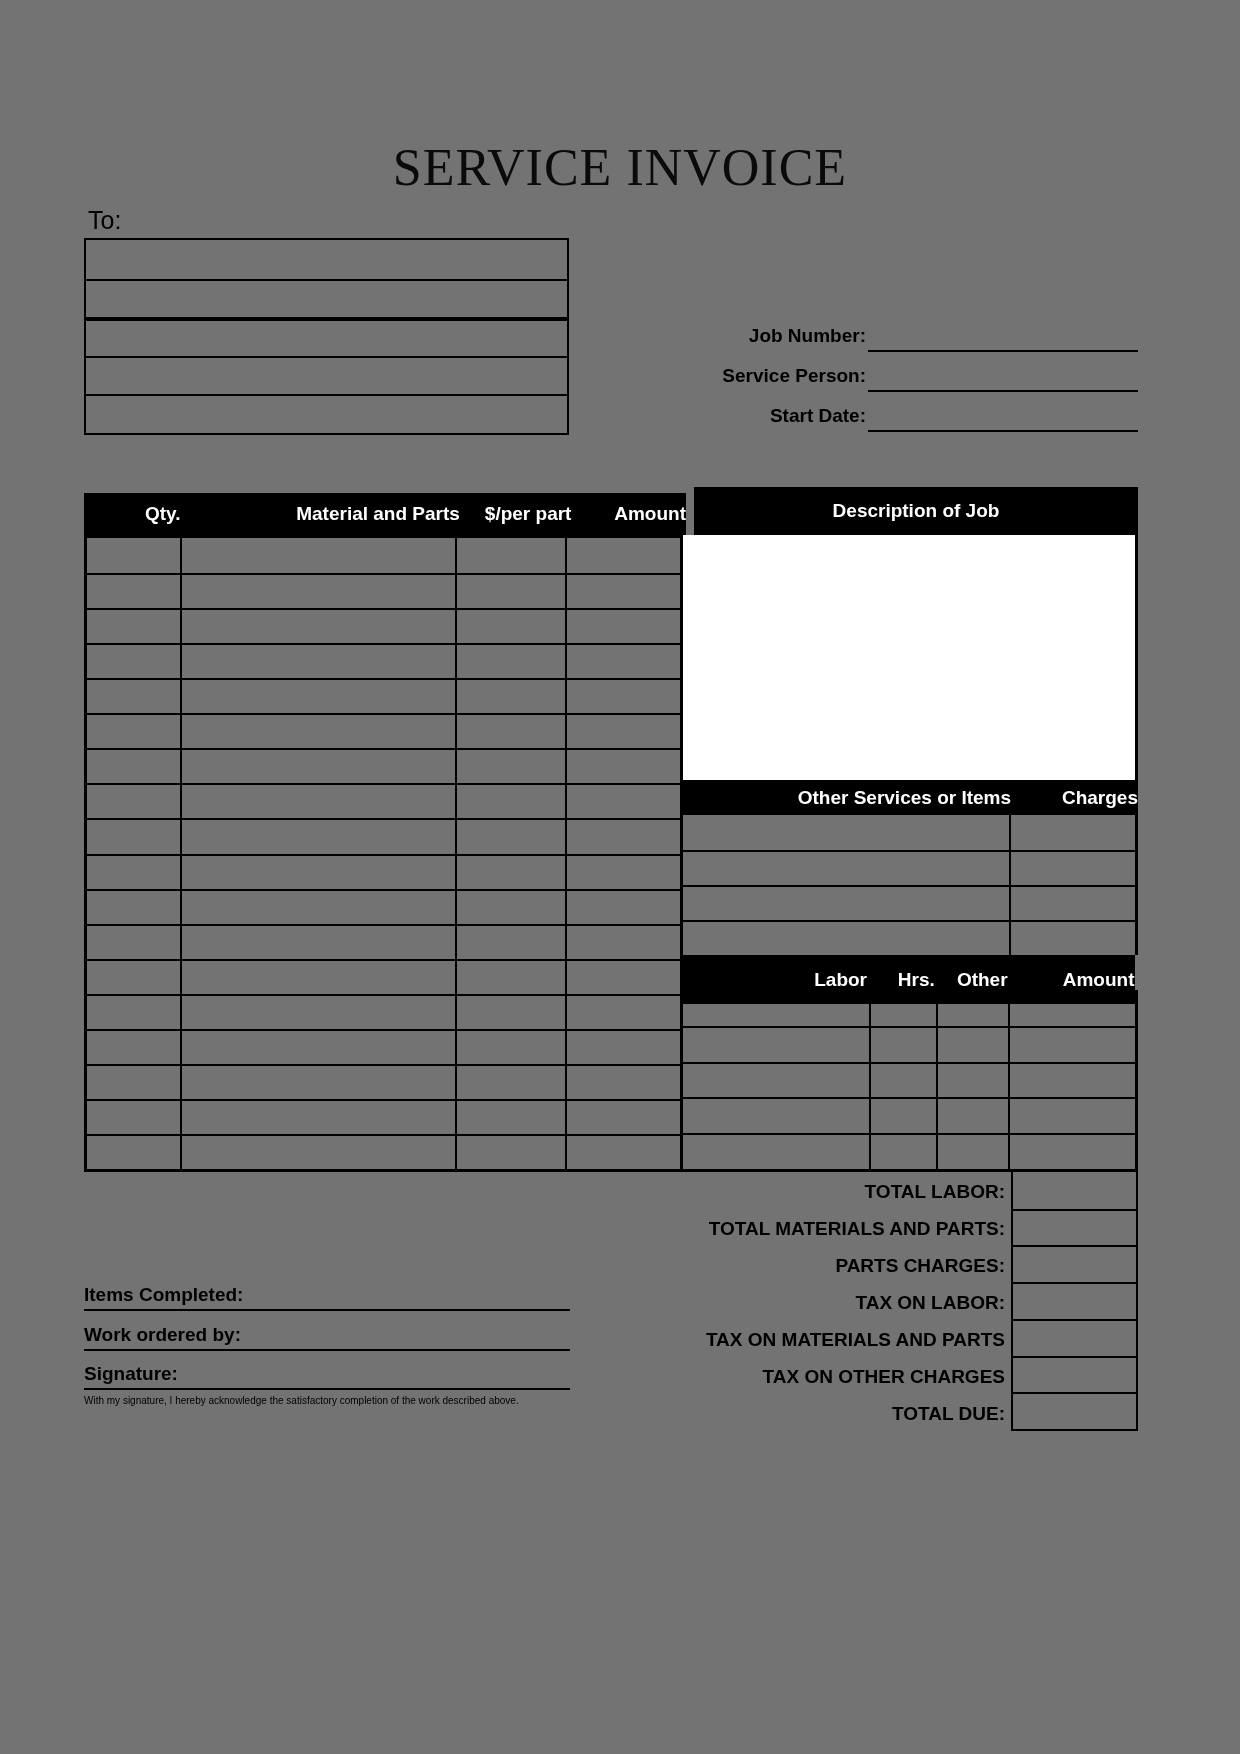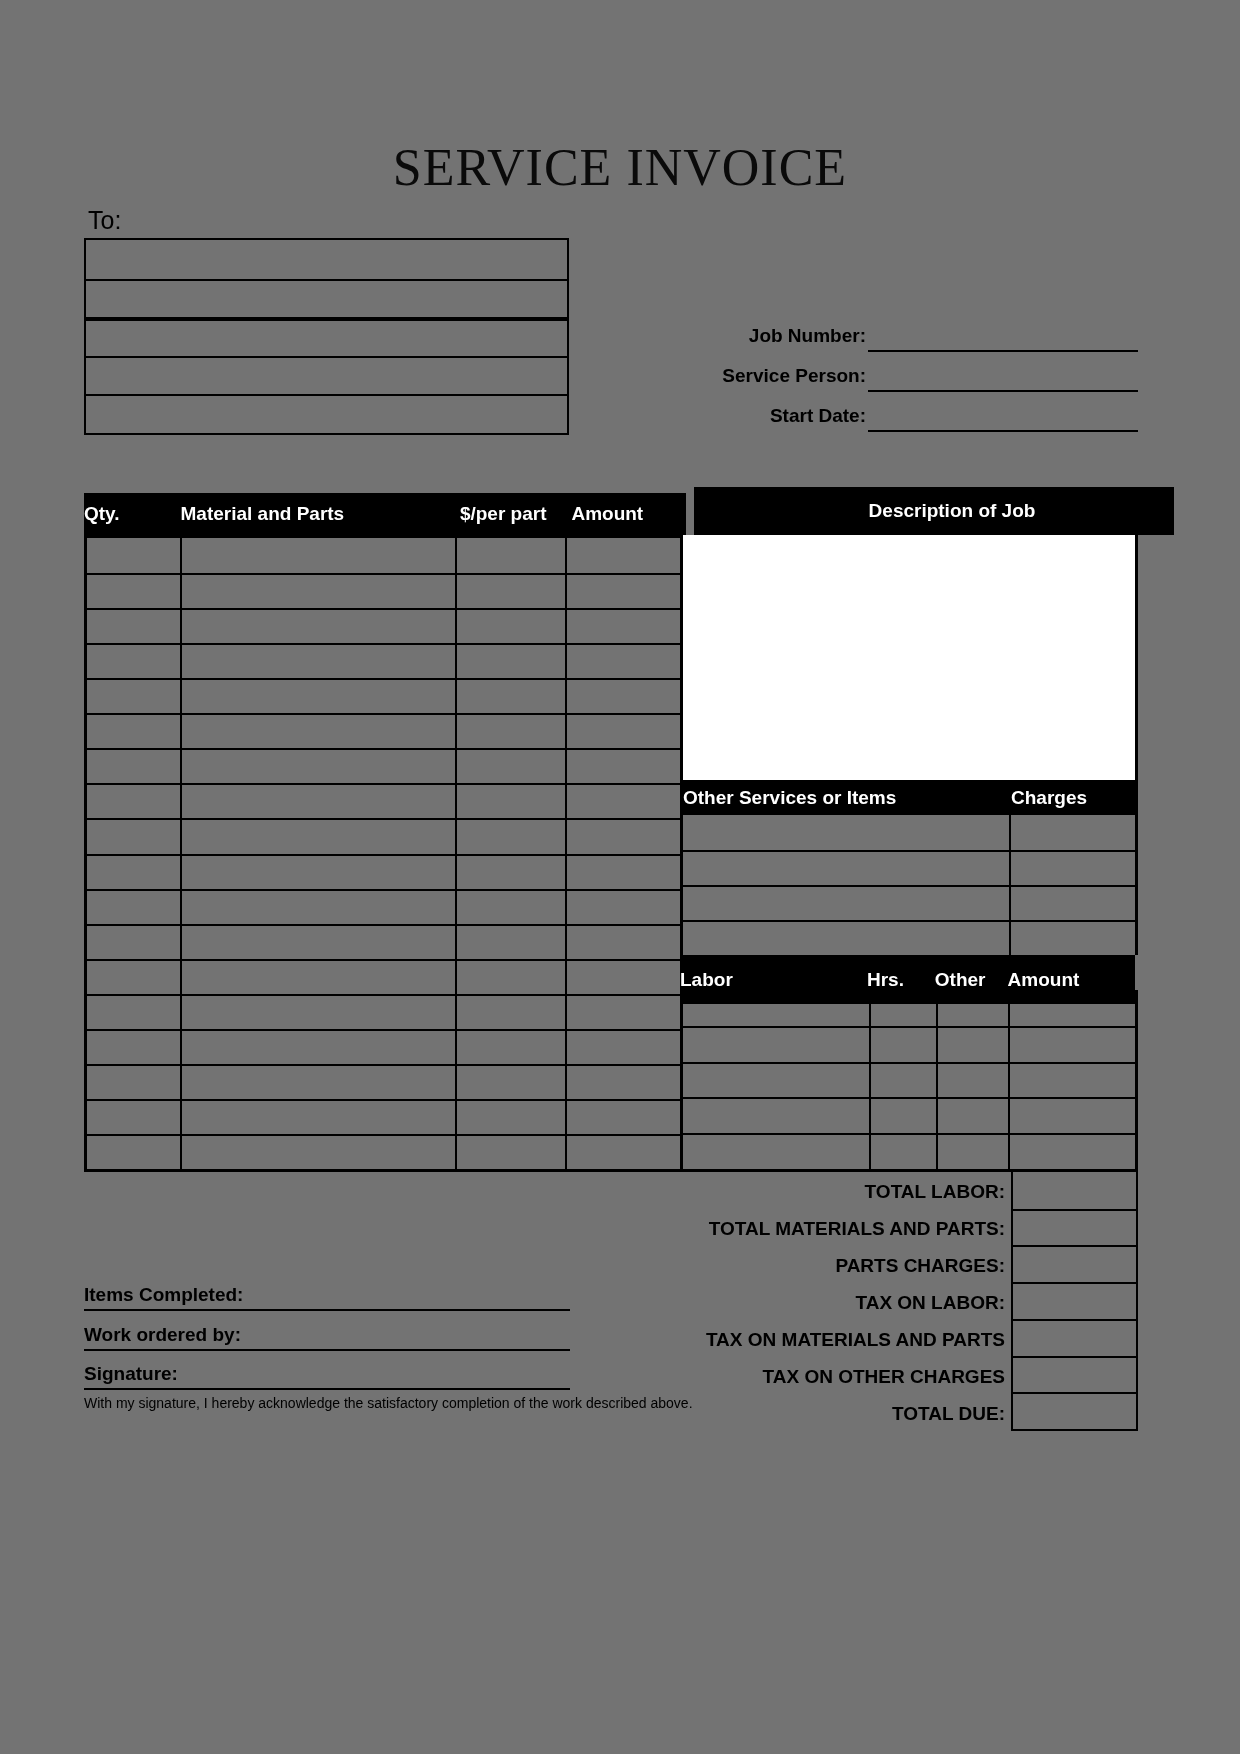"Qty." .band span { text-align: left -> right }
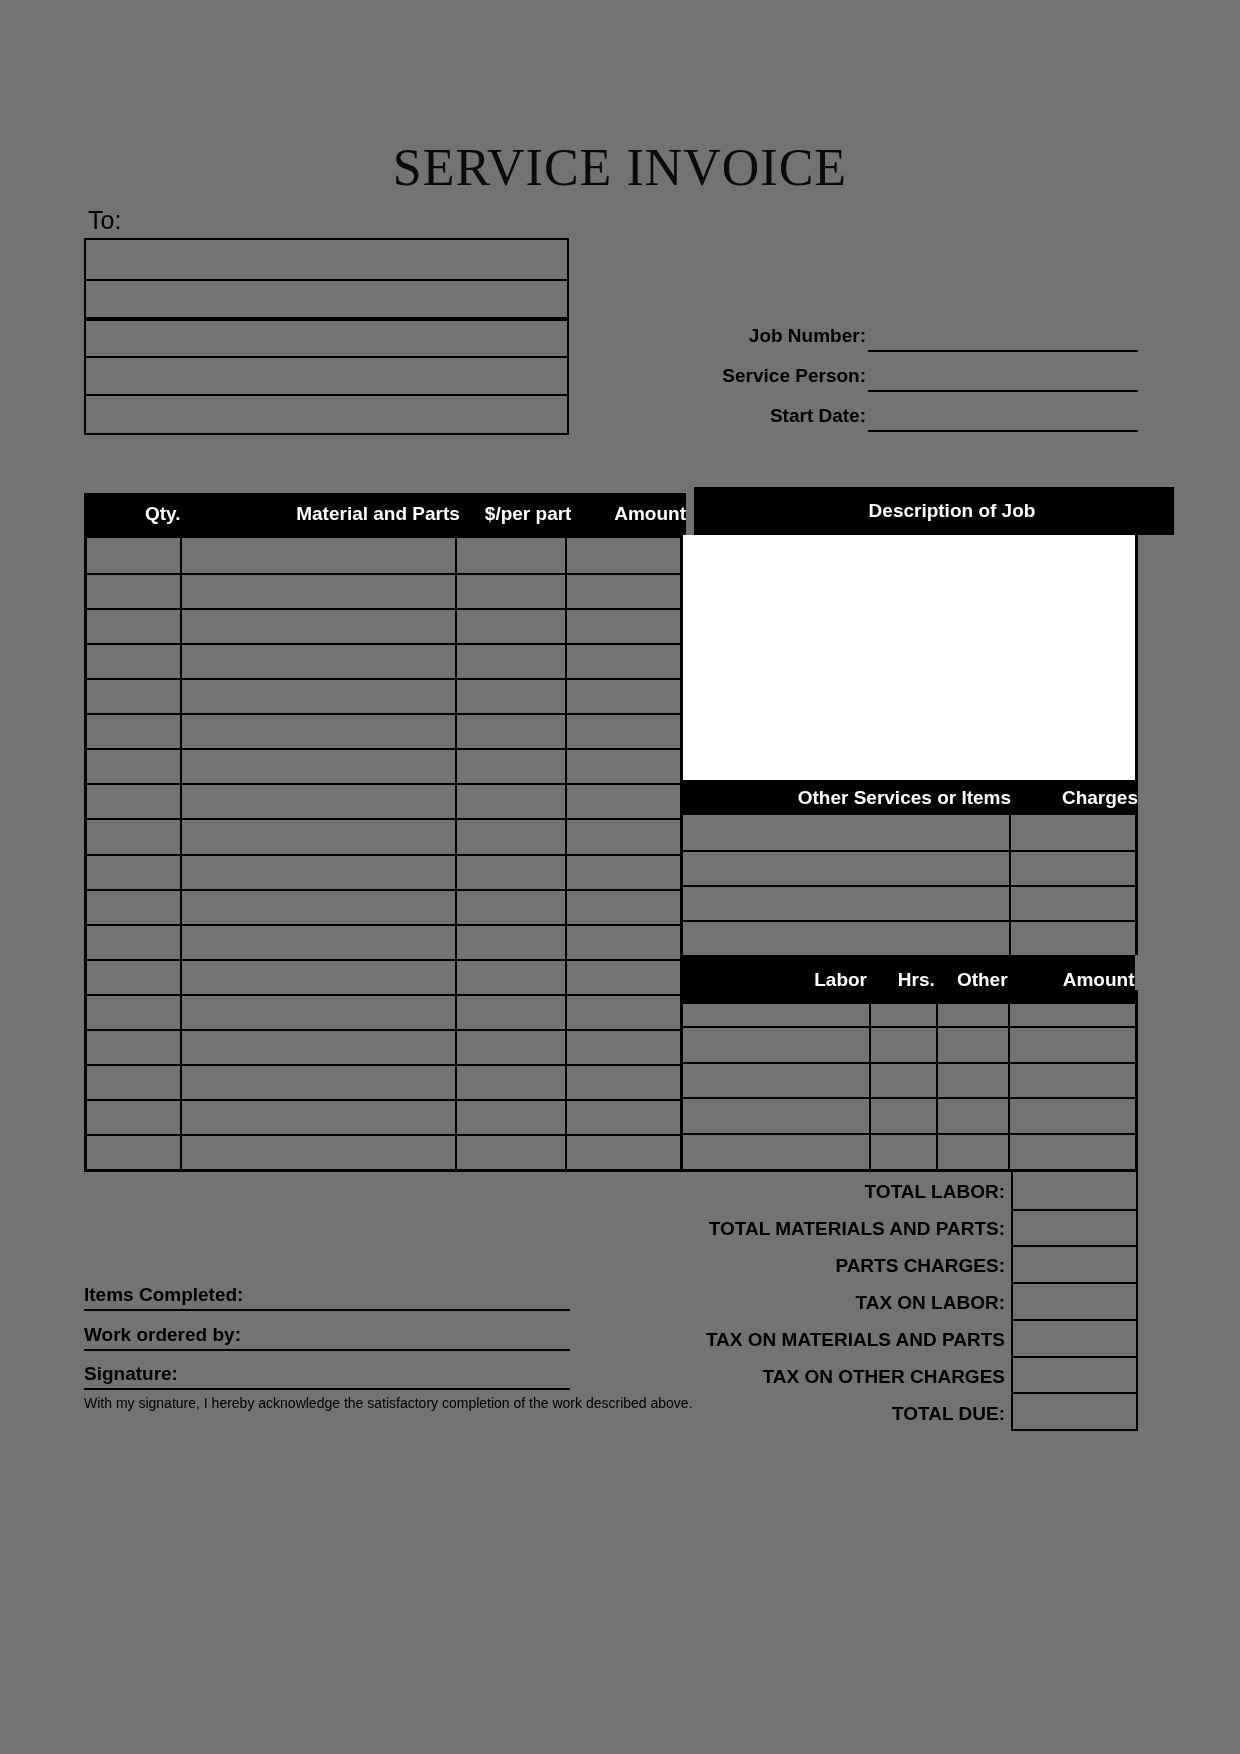"Description of Job" .desc-band { padding-left: 36px -> none }
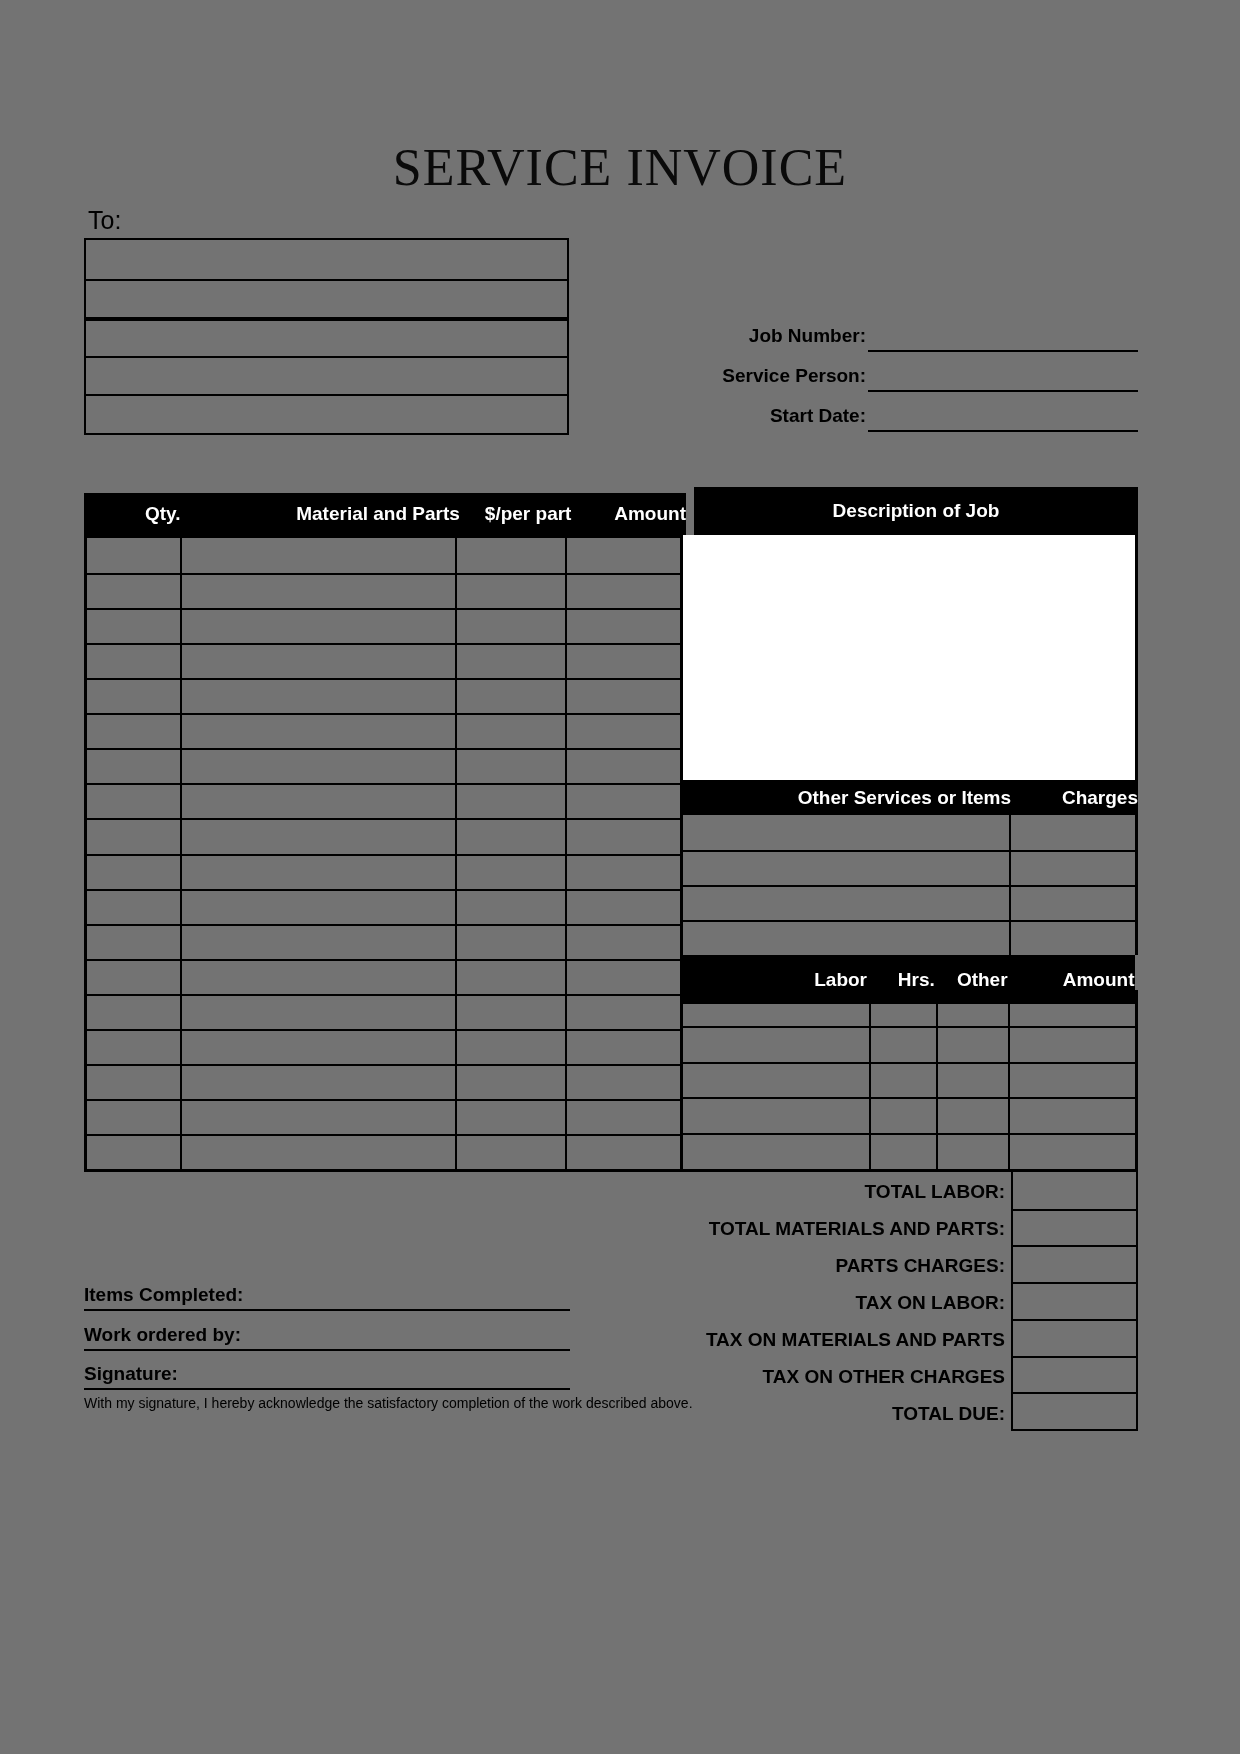"With my signature, I hereby" .disclaimer { font-size: 14px -> 10px }
